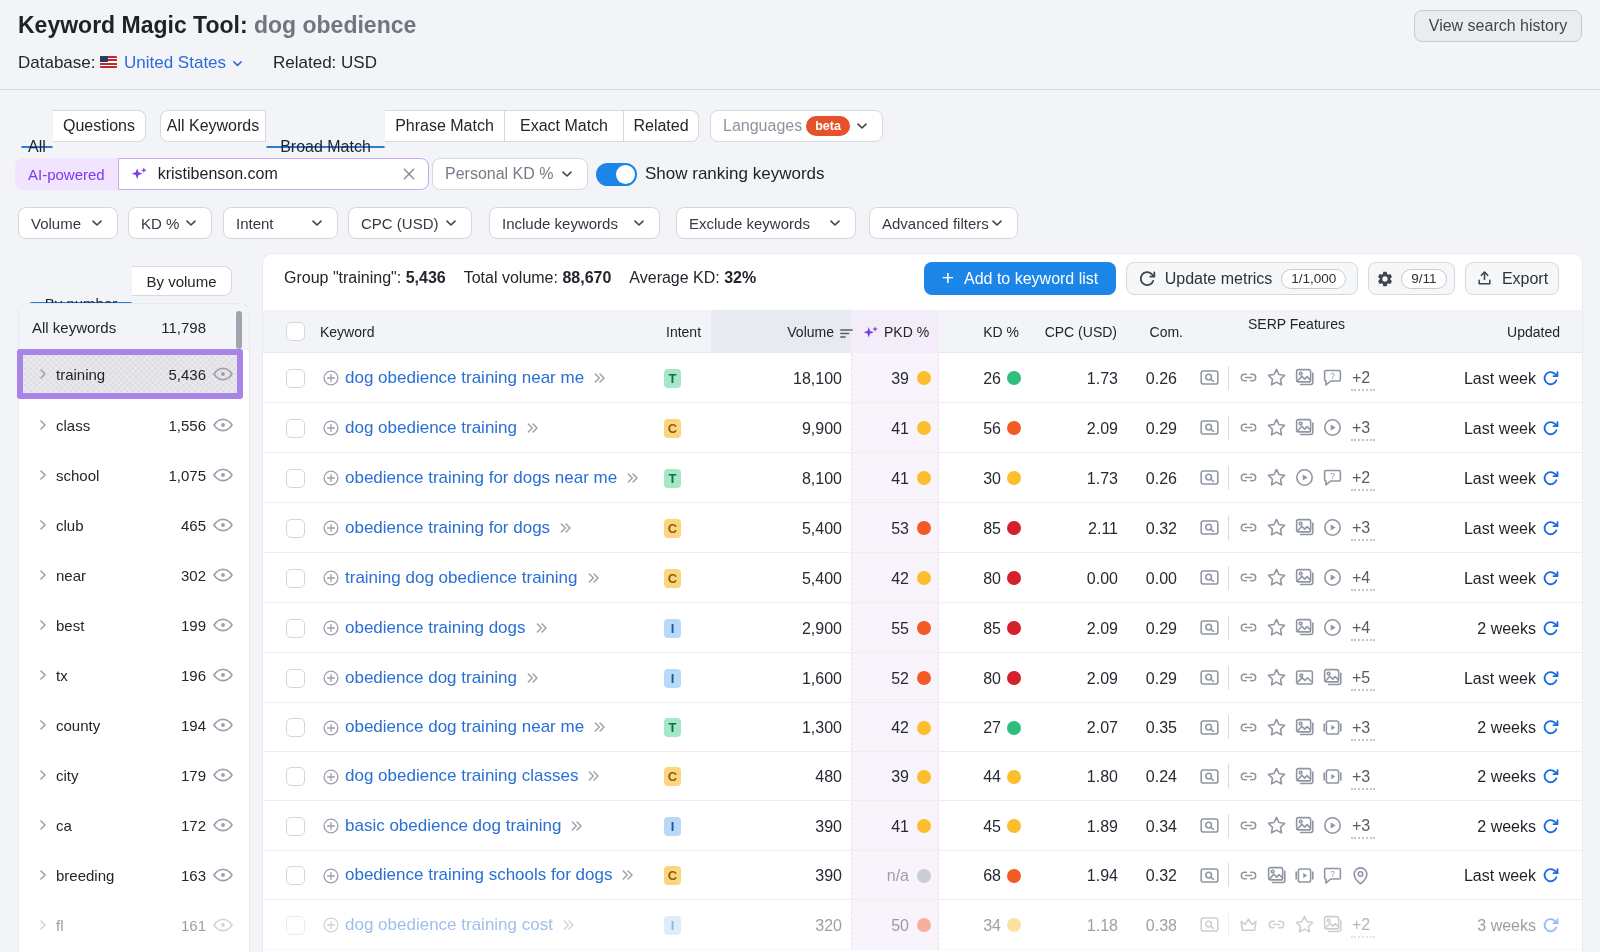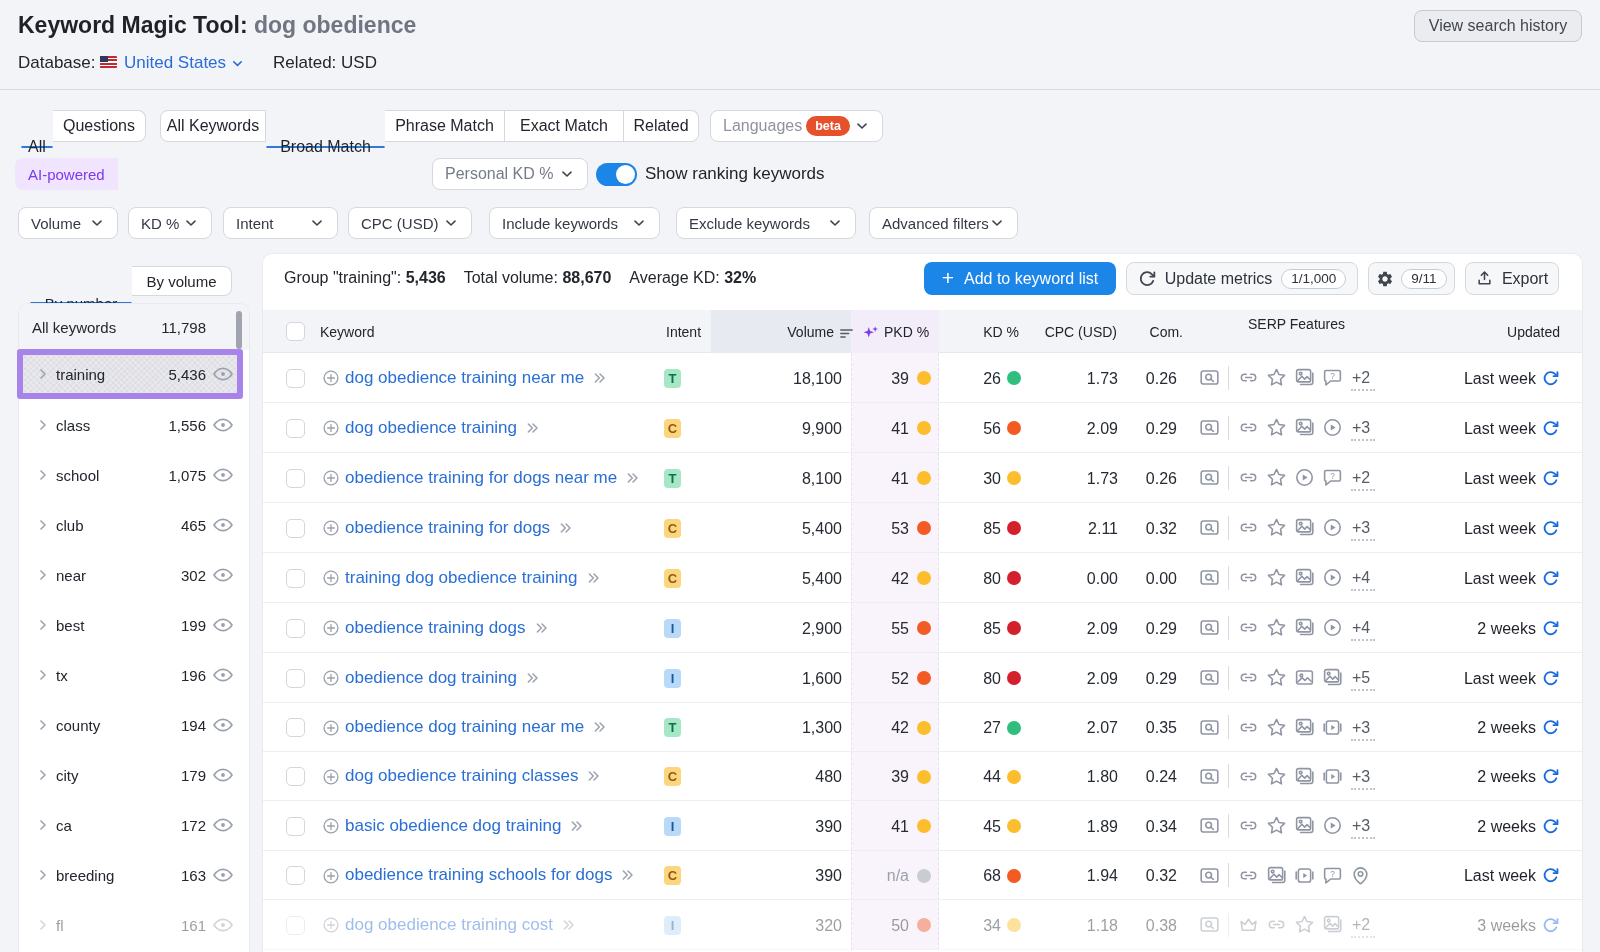"kristibenson.com" div { html: none -> <div> <svg> <path></path> <path></path> </svg> <span>kristibenson.com</span> <svg> <line></line> <line></line> </svg> </div> }
